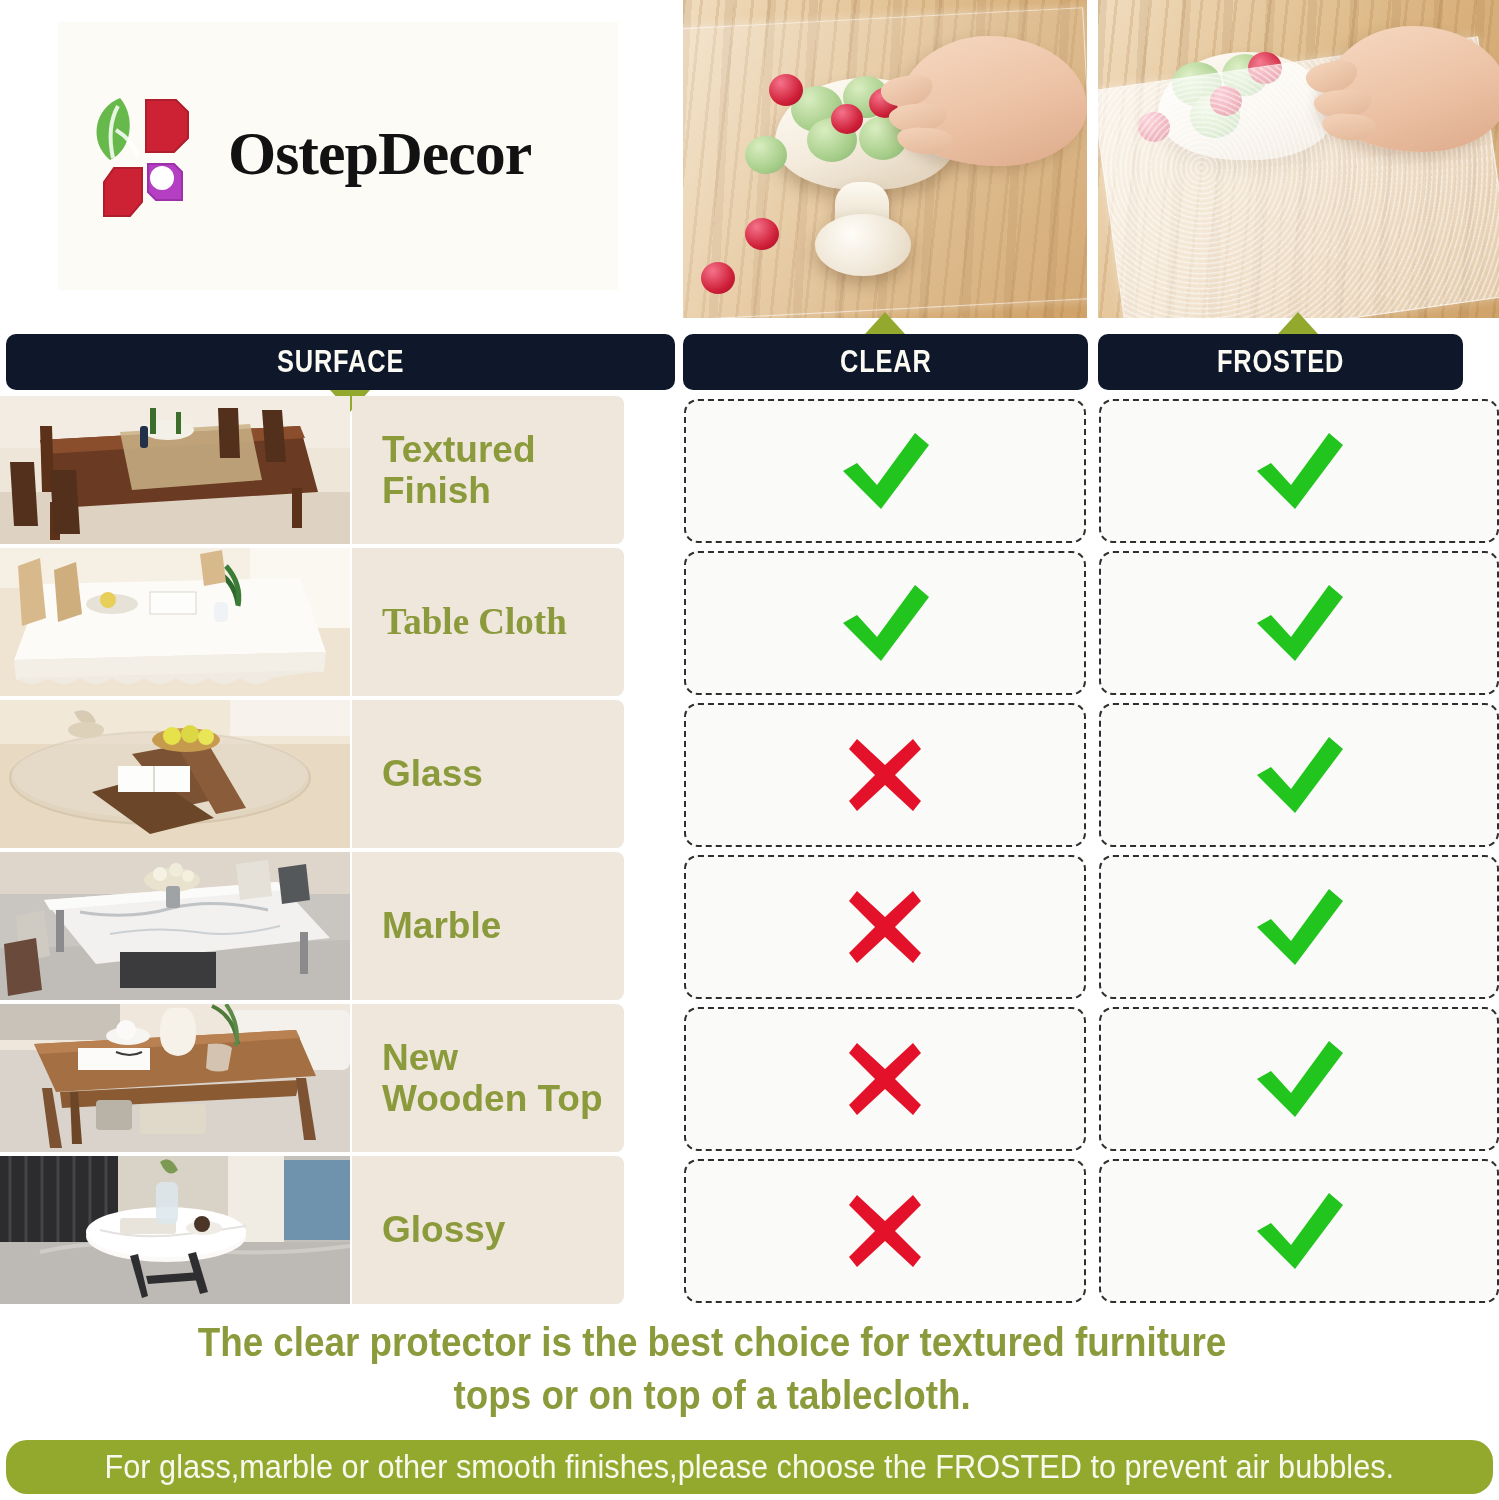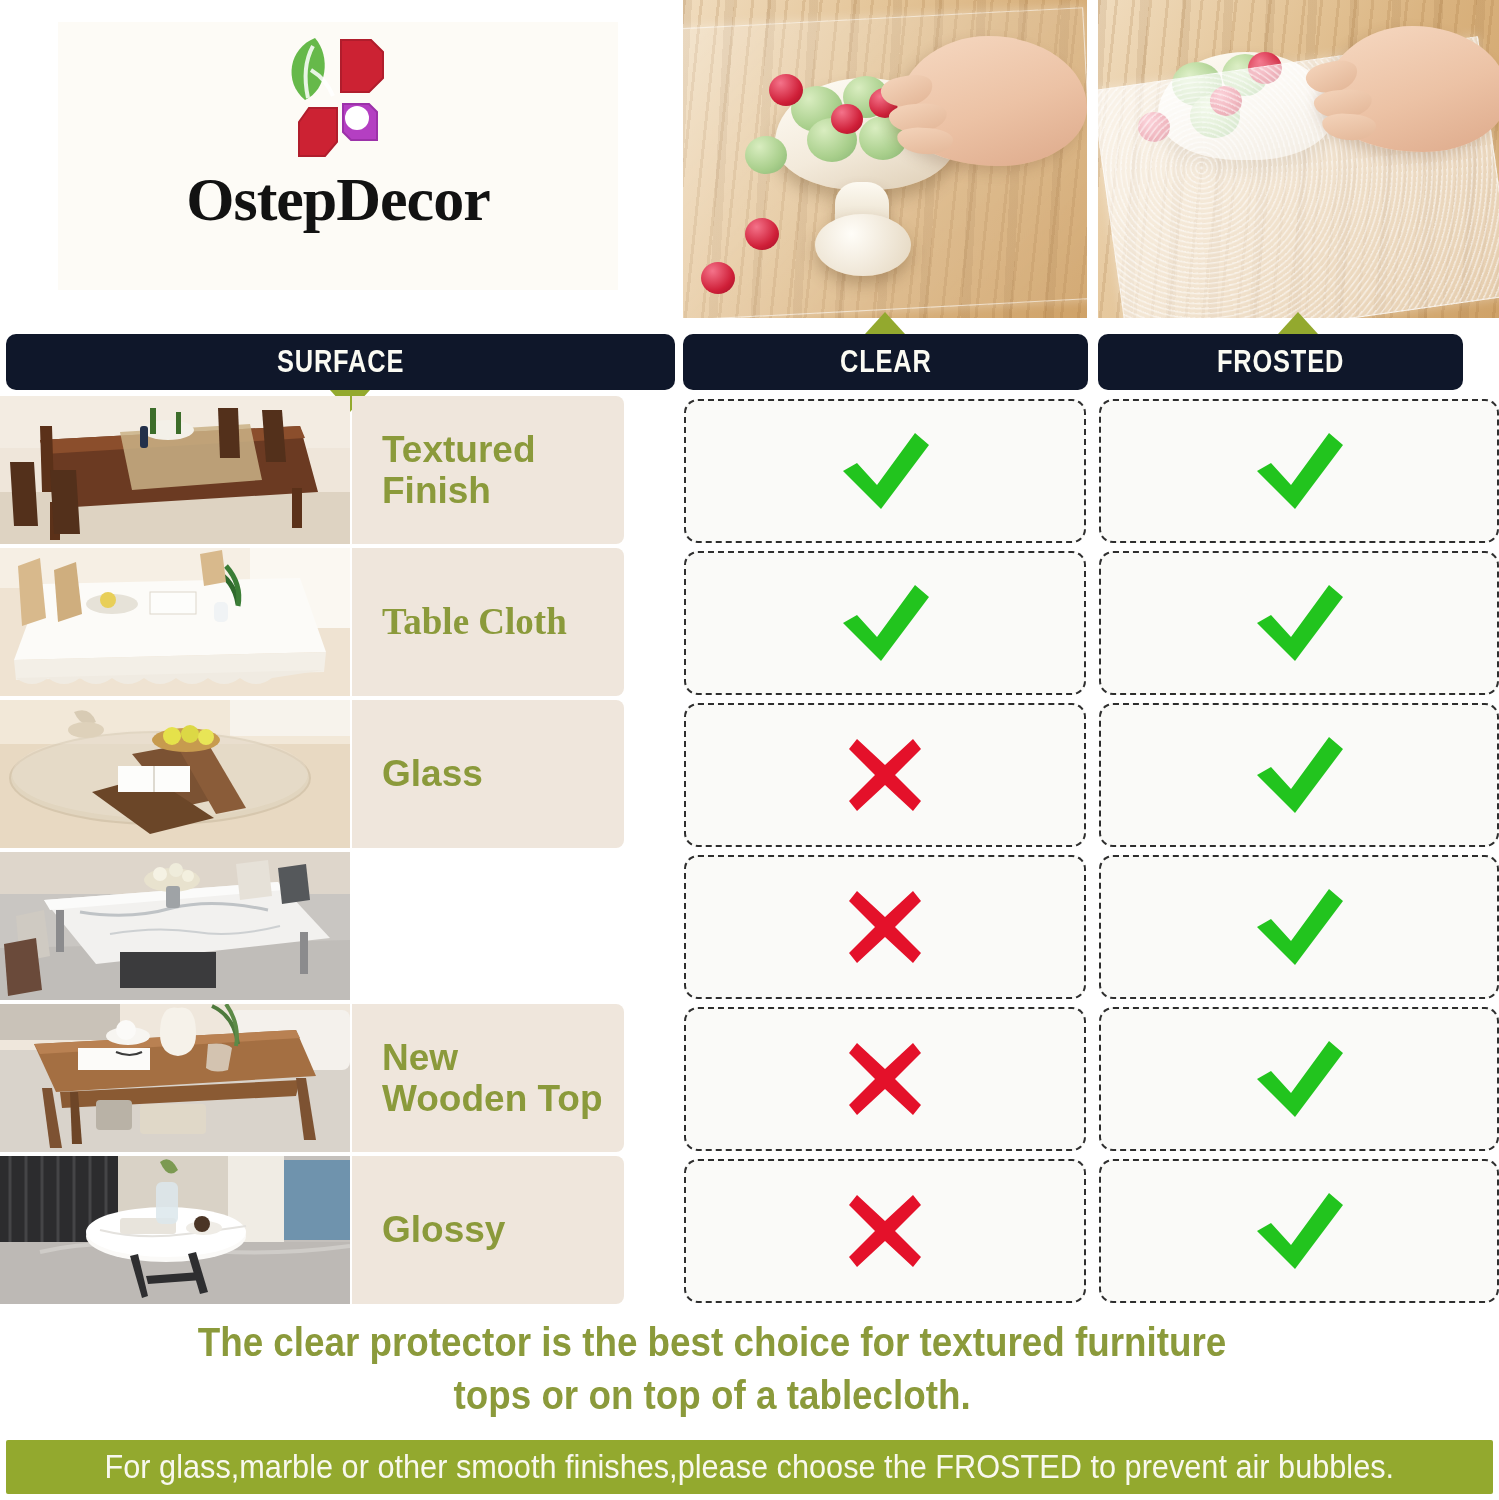"OstepDecor" .logo-box { flex-direction: column -> row }
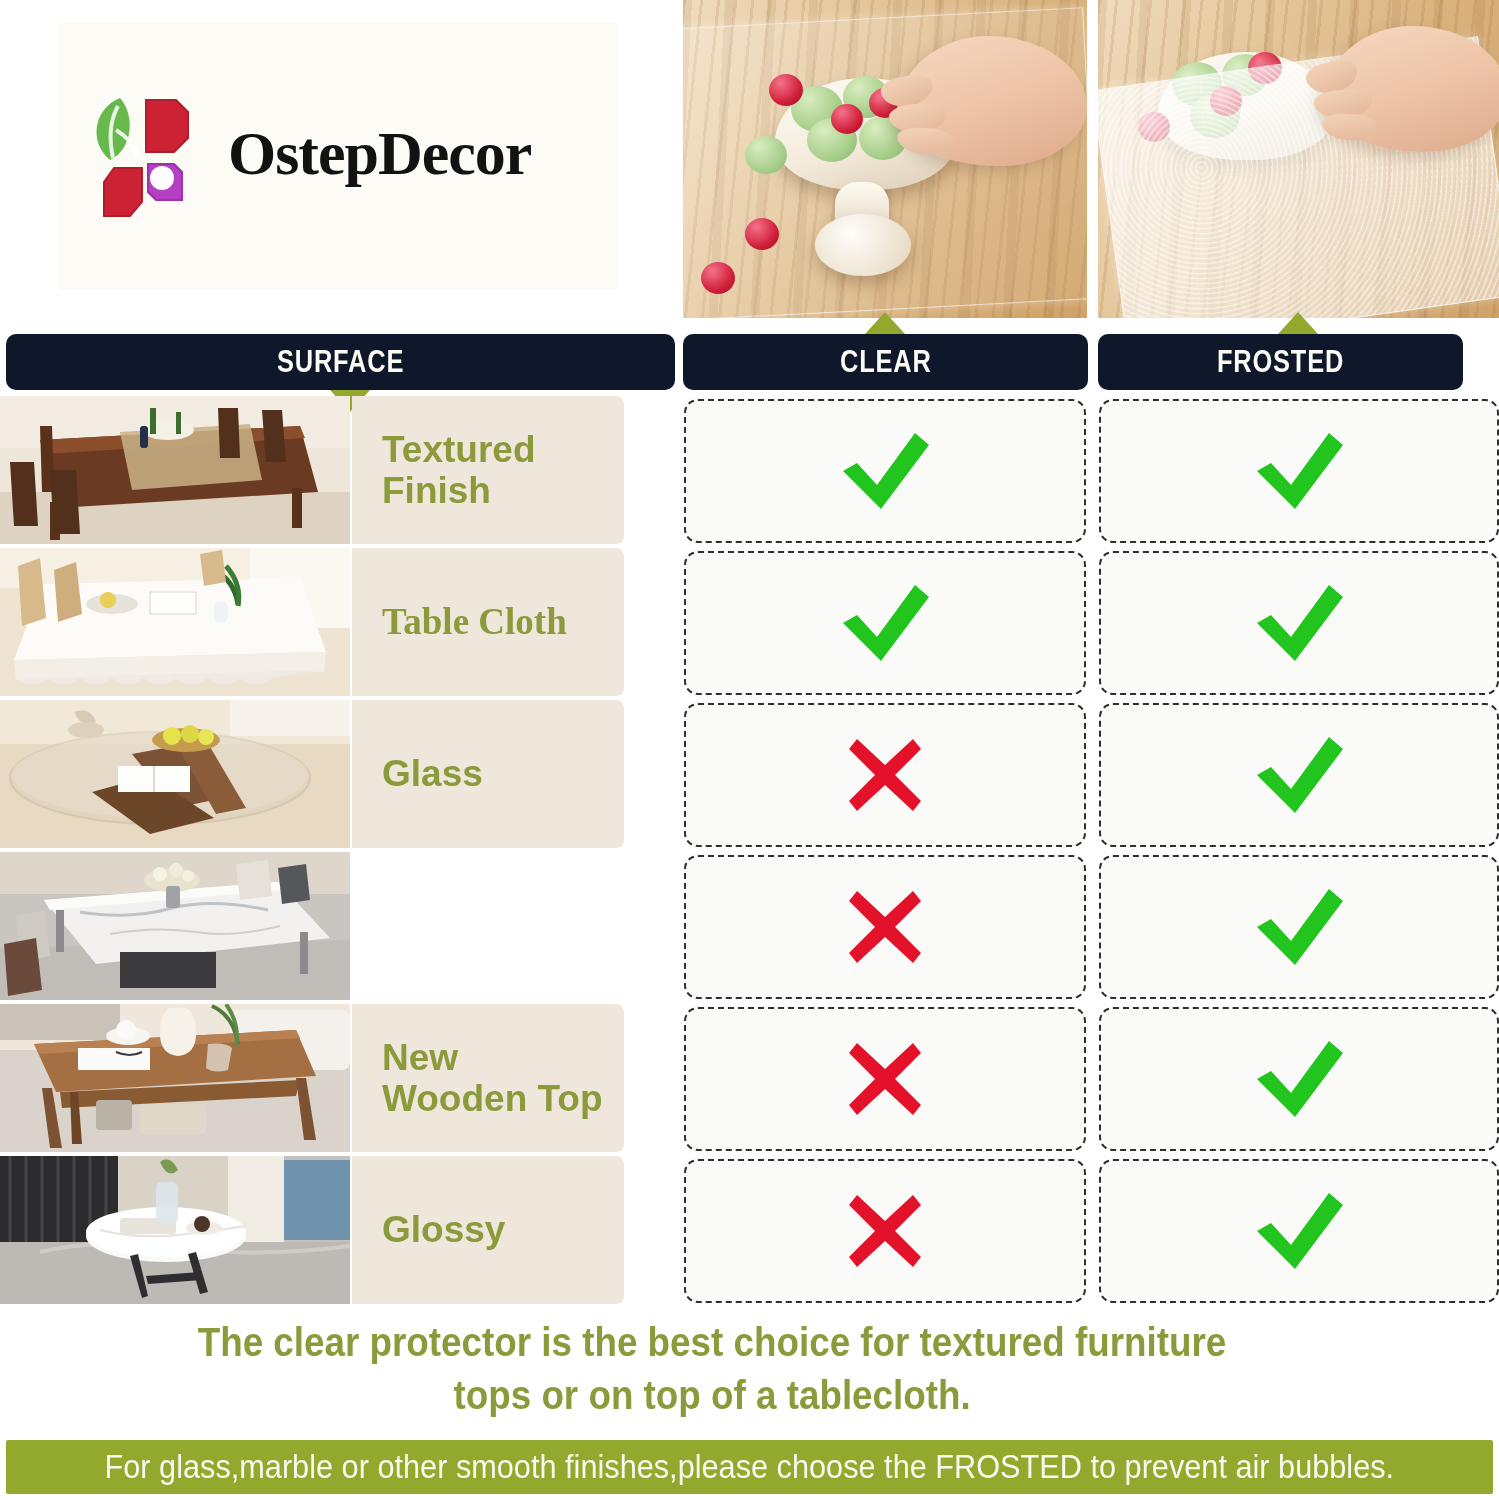"Marble" div.label-cell { html: none -> <div> <div>Marble</div> </div> }
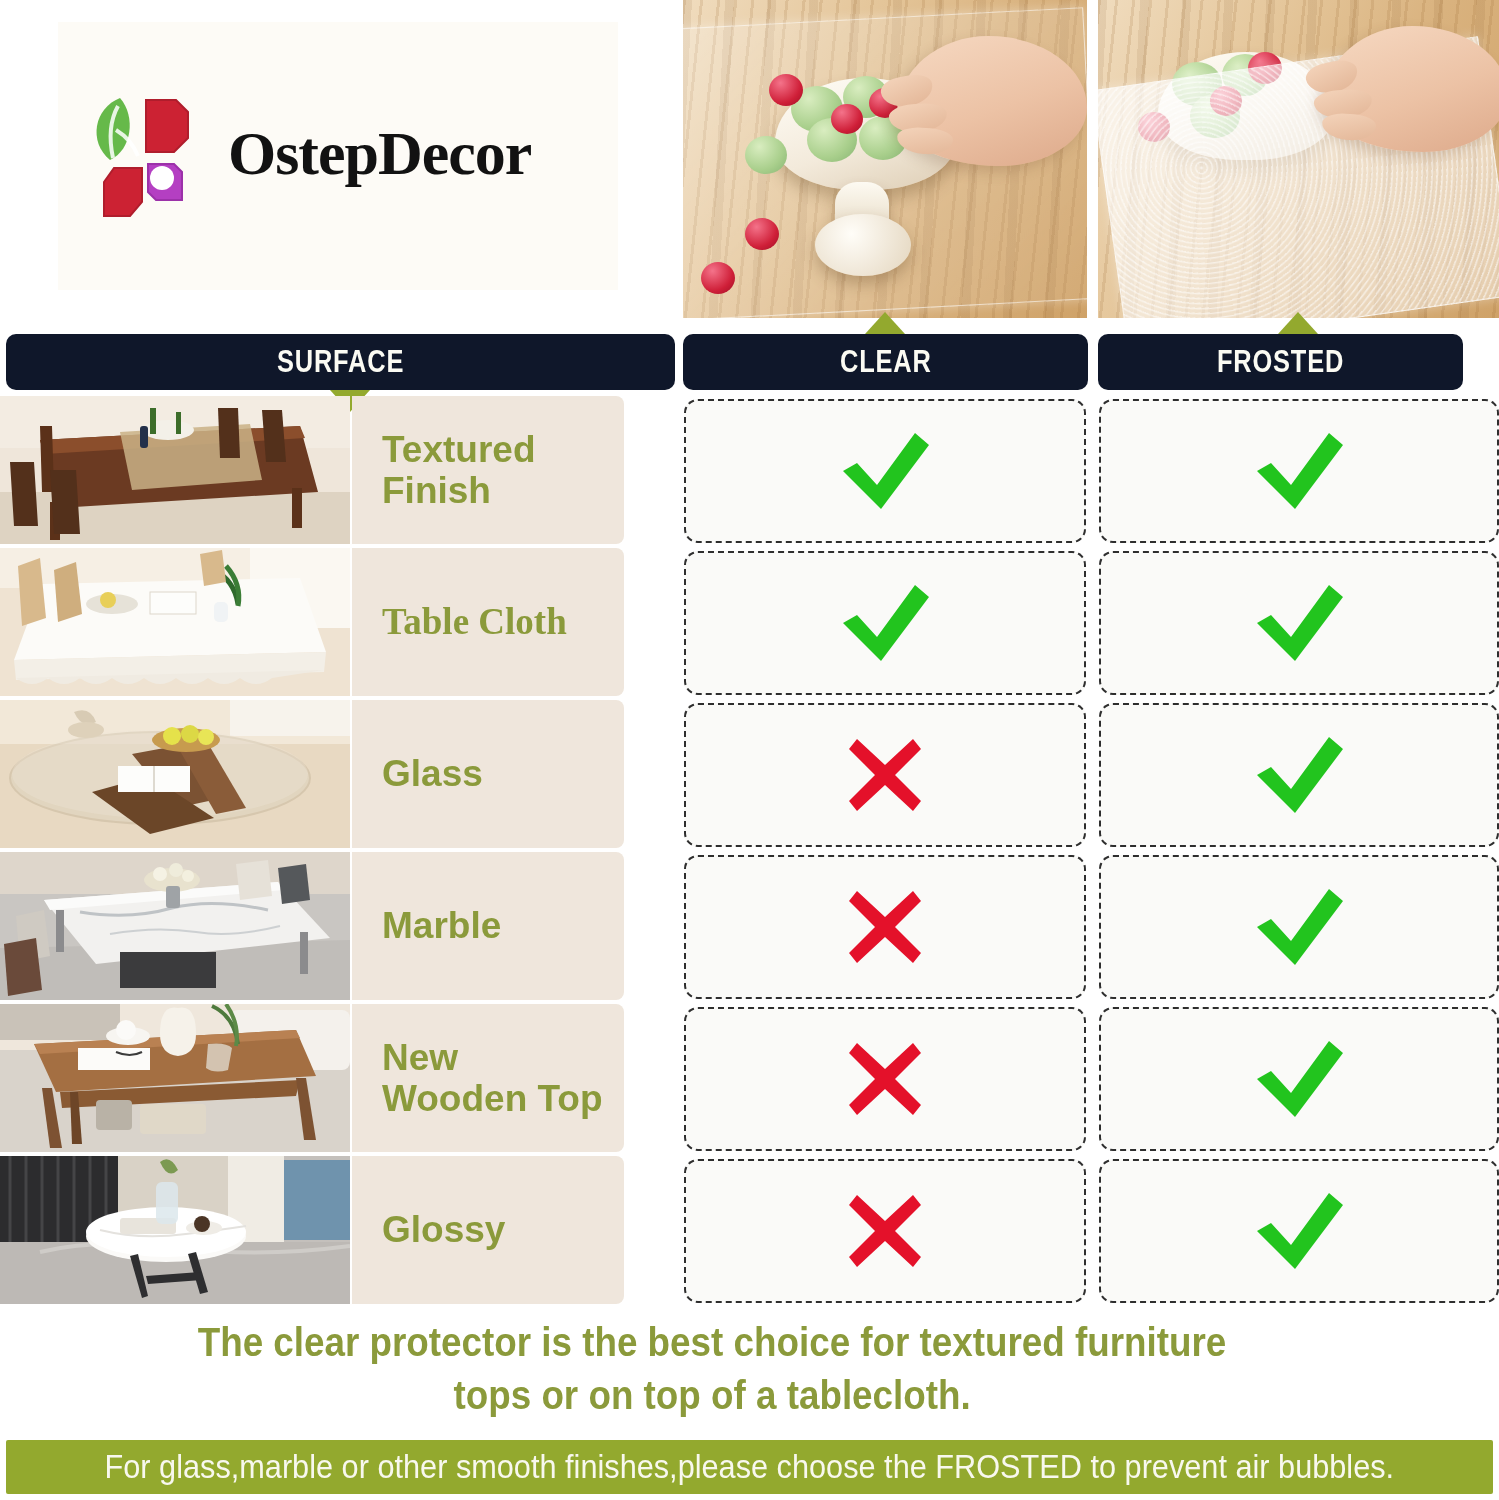"For glass,marble or other smooth" .footer-banner { border-radius: 2px -> 21px }
